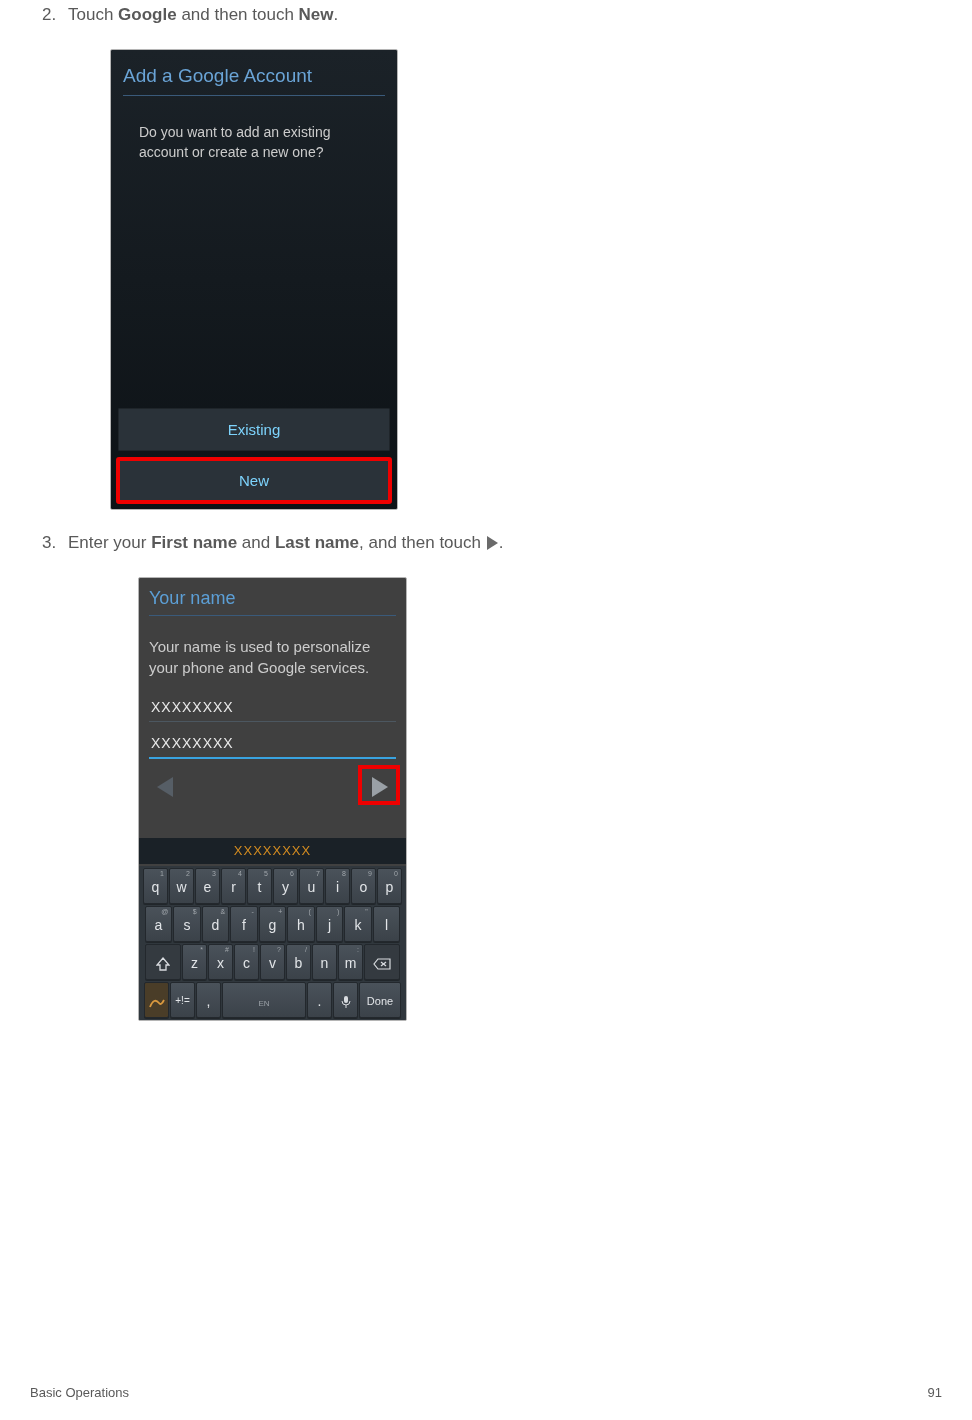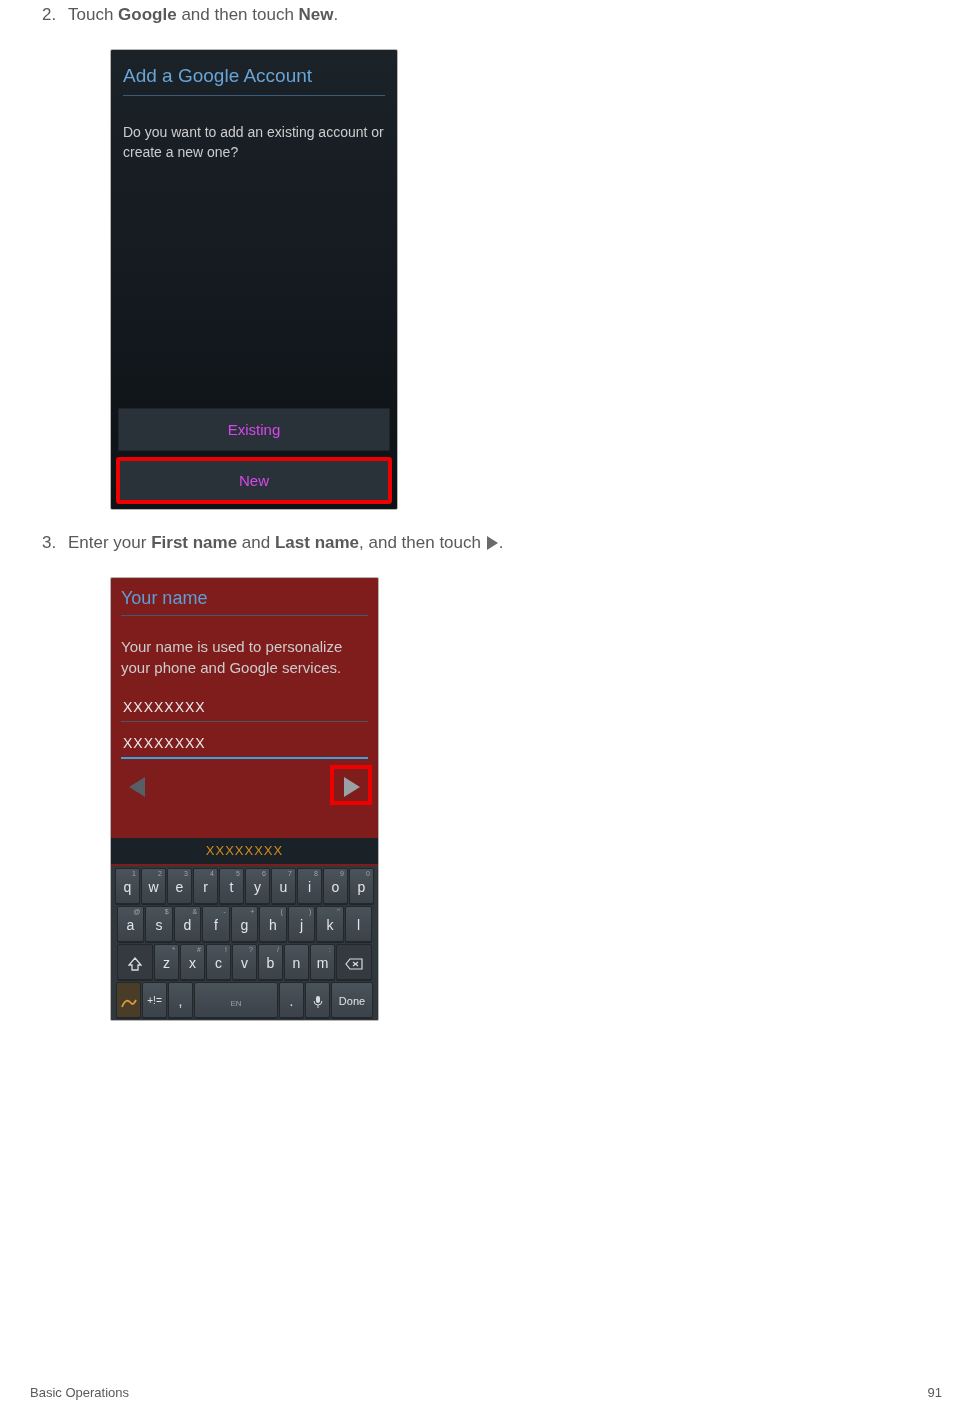"Do you want to add" .shot1-body { padding: 18px 12px -> 18px 28px }
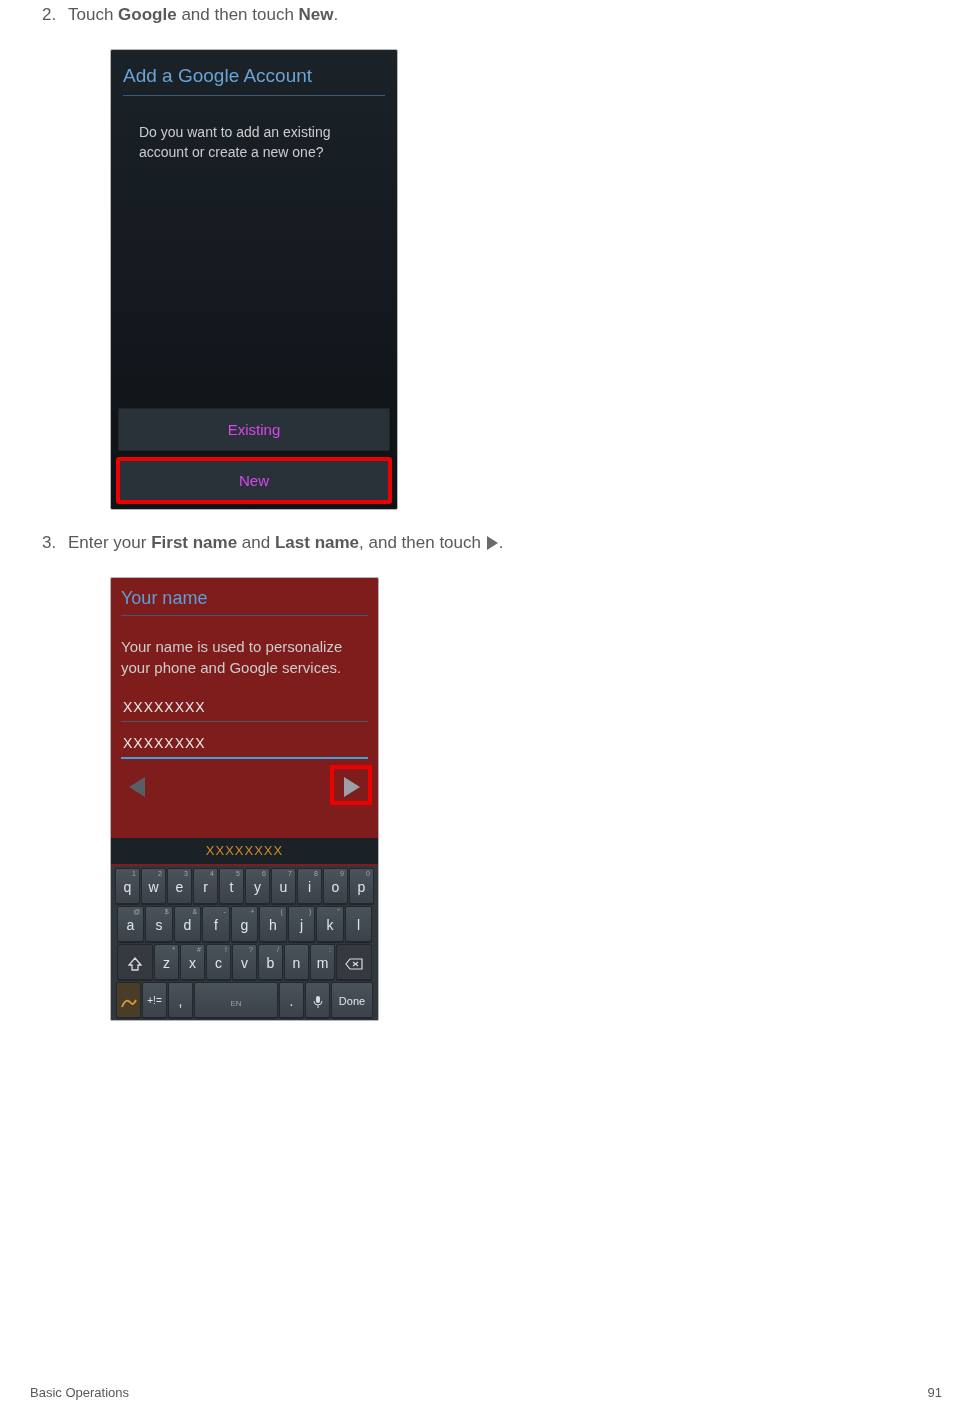"Existing" .shot1-btn { color: #d946ef -> #7dd3fc }
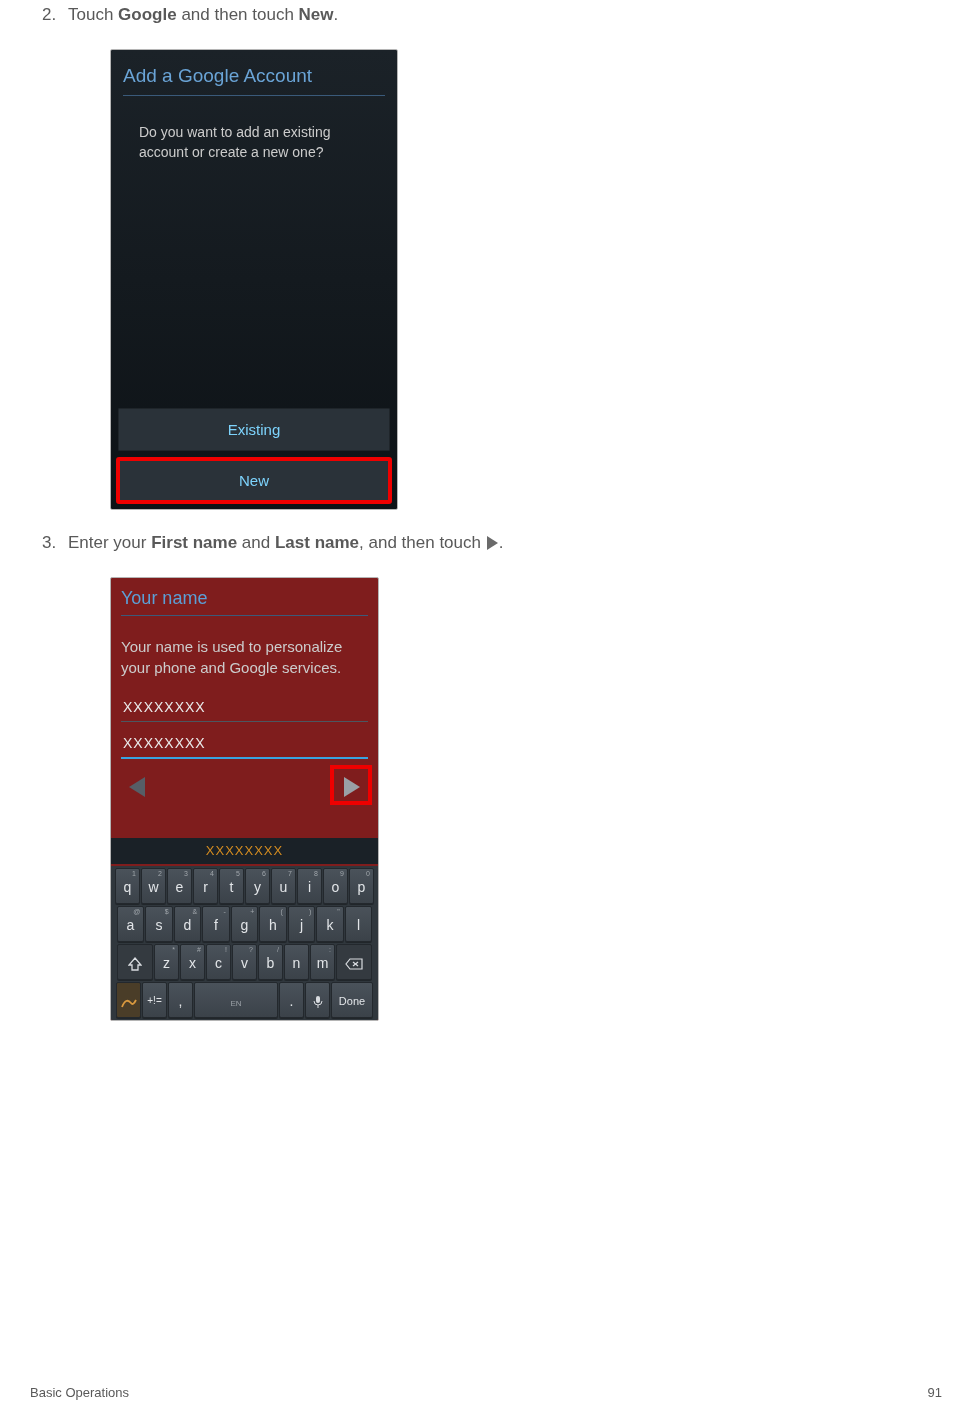"Your name" .phone-shot-2 { background: #7f1d1d -> #404040; margin-left: 80px -> 108px }
